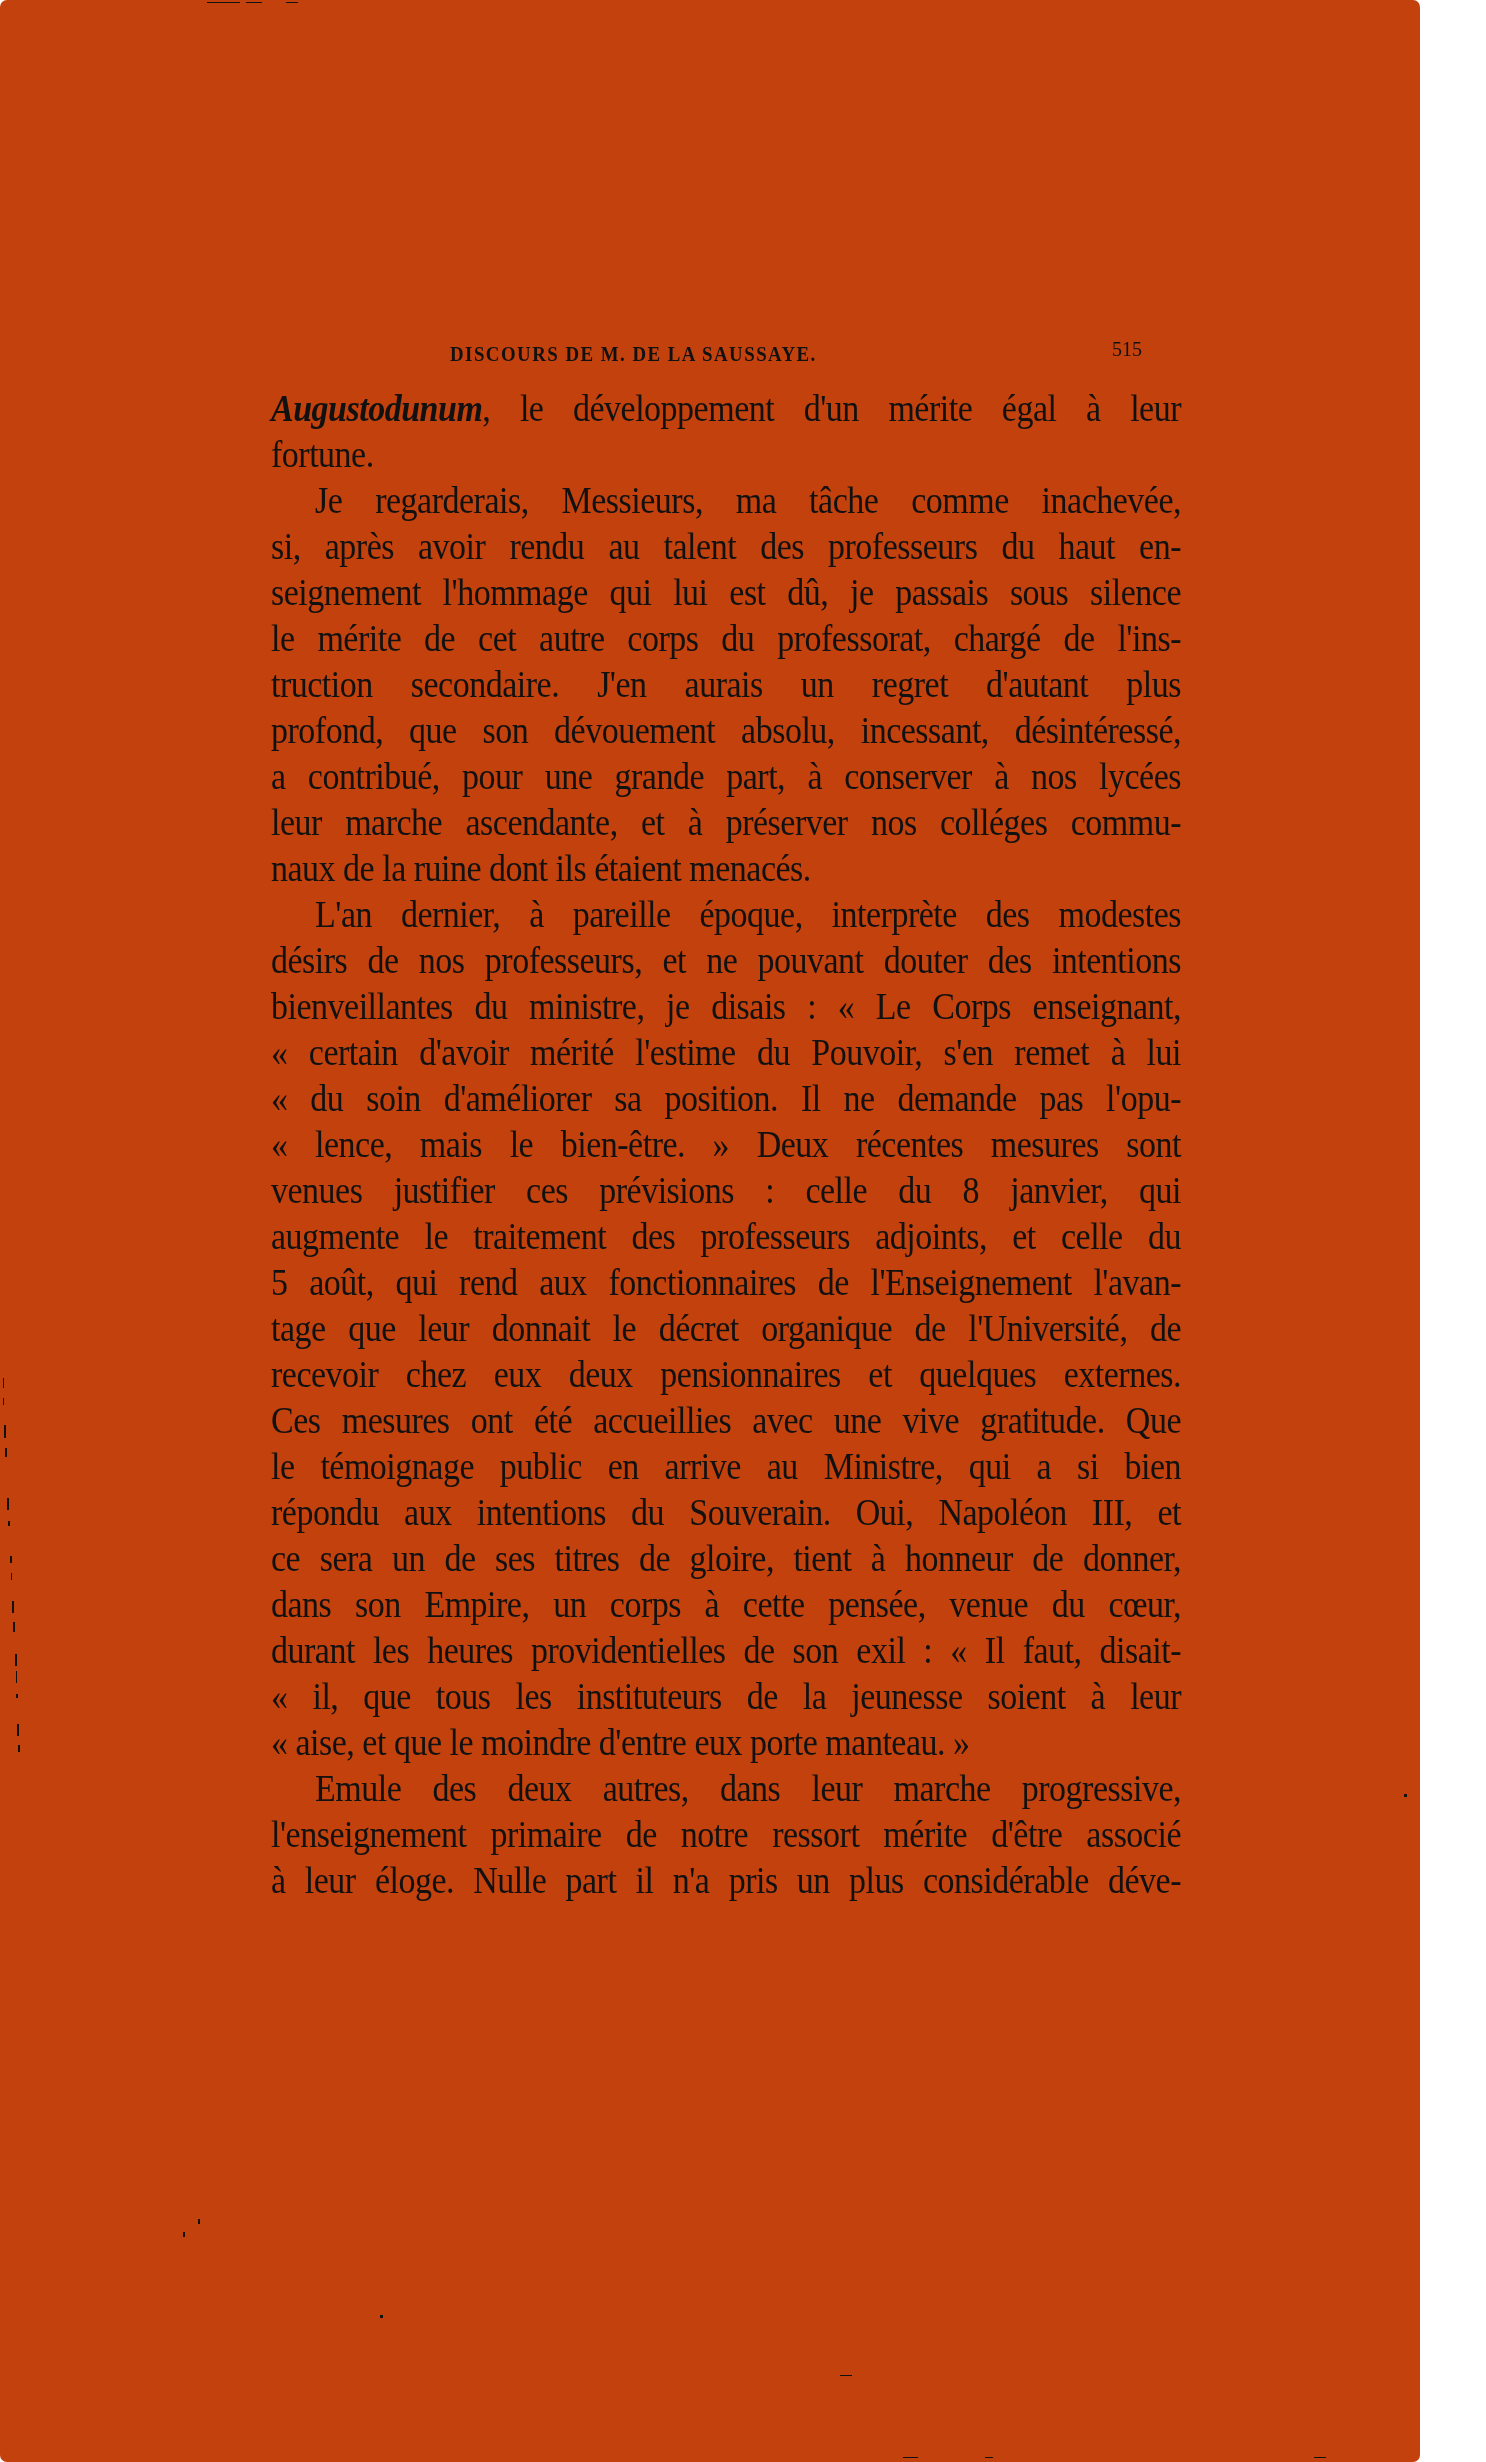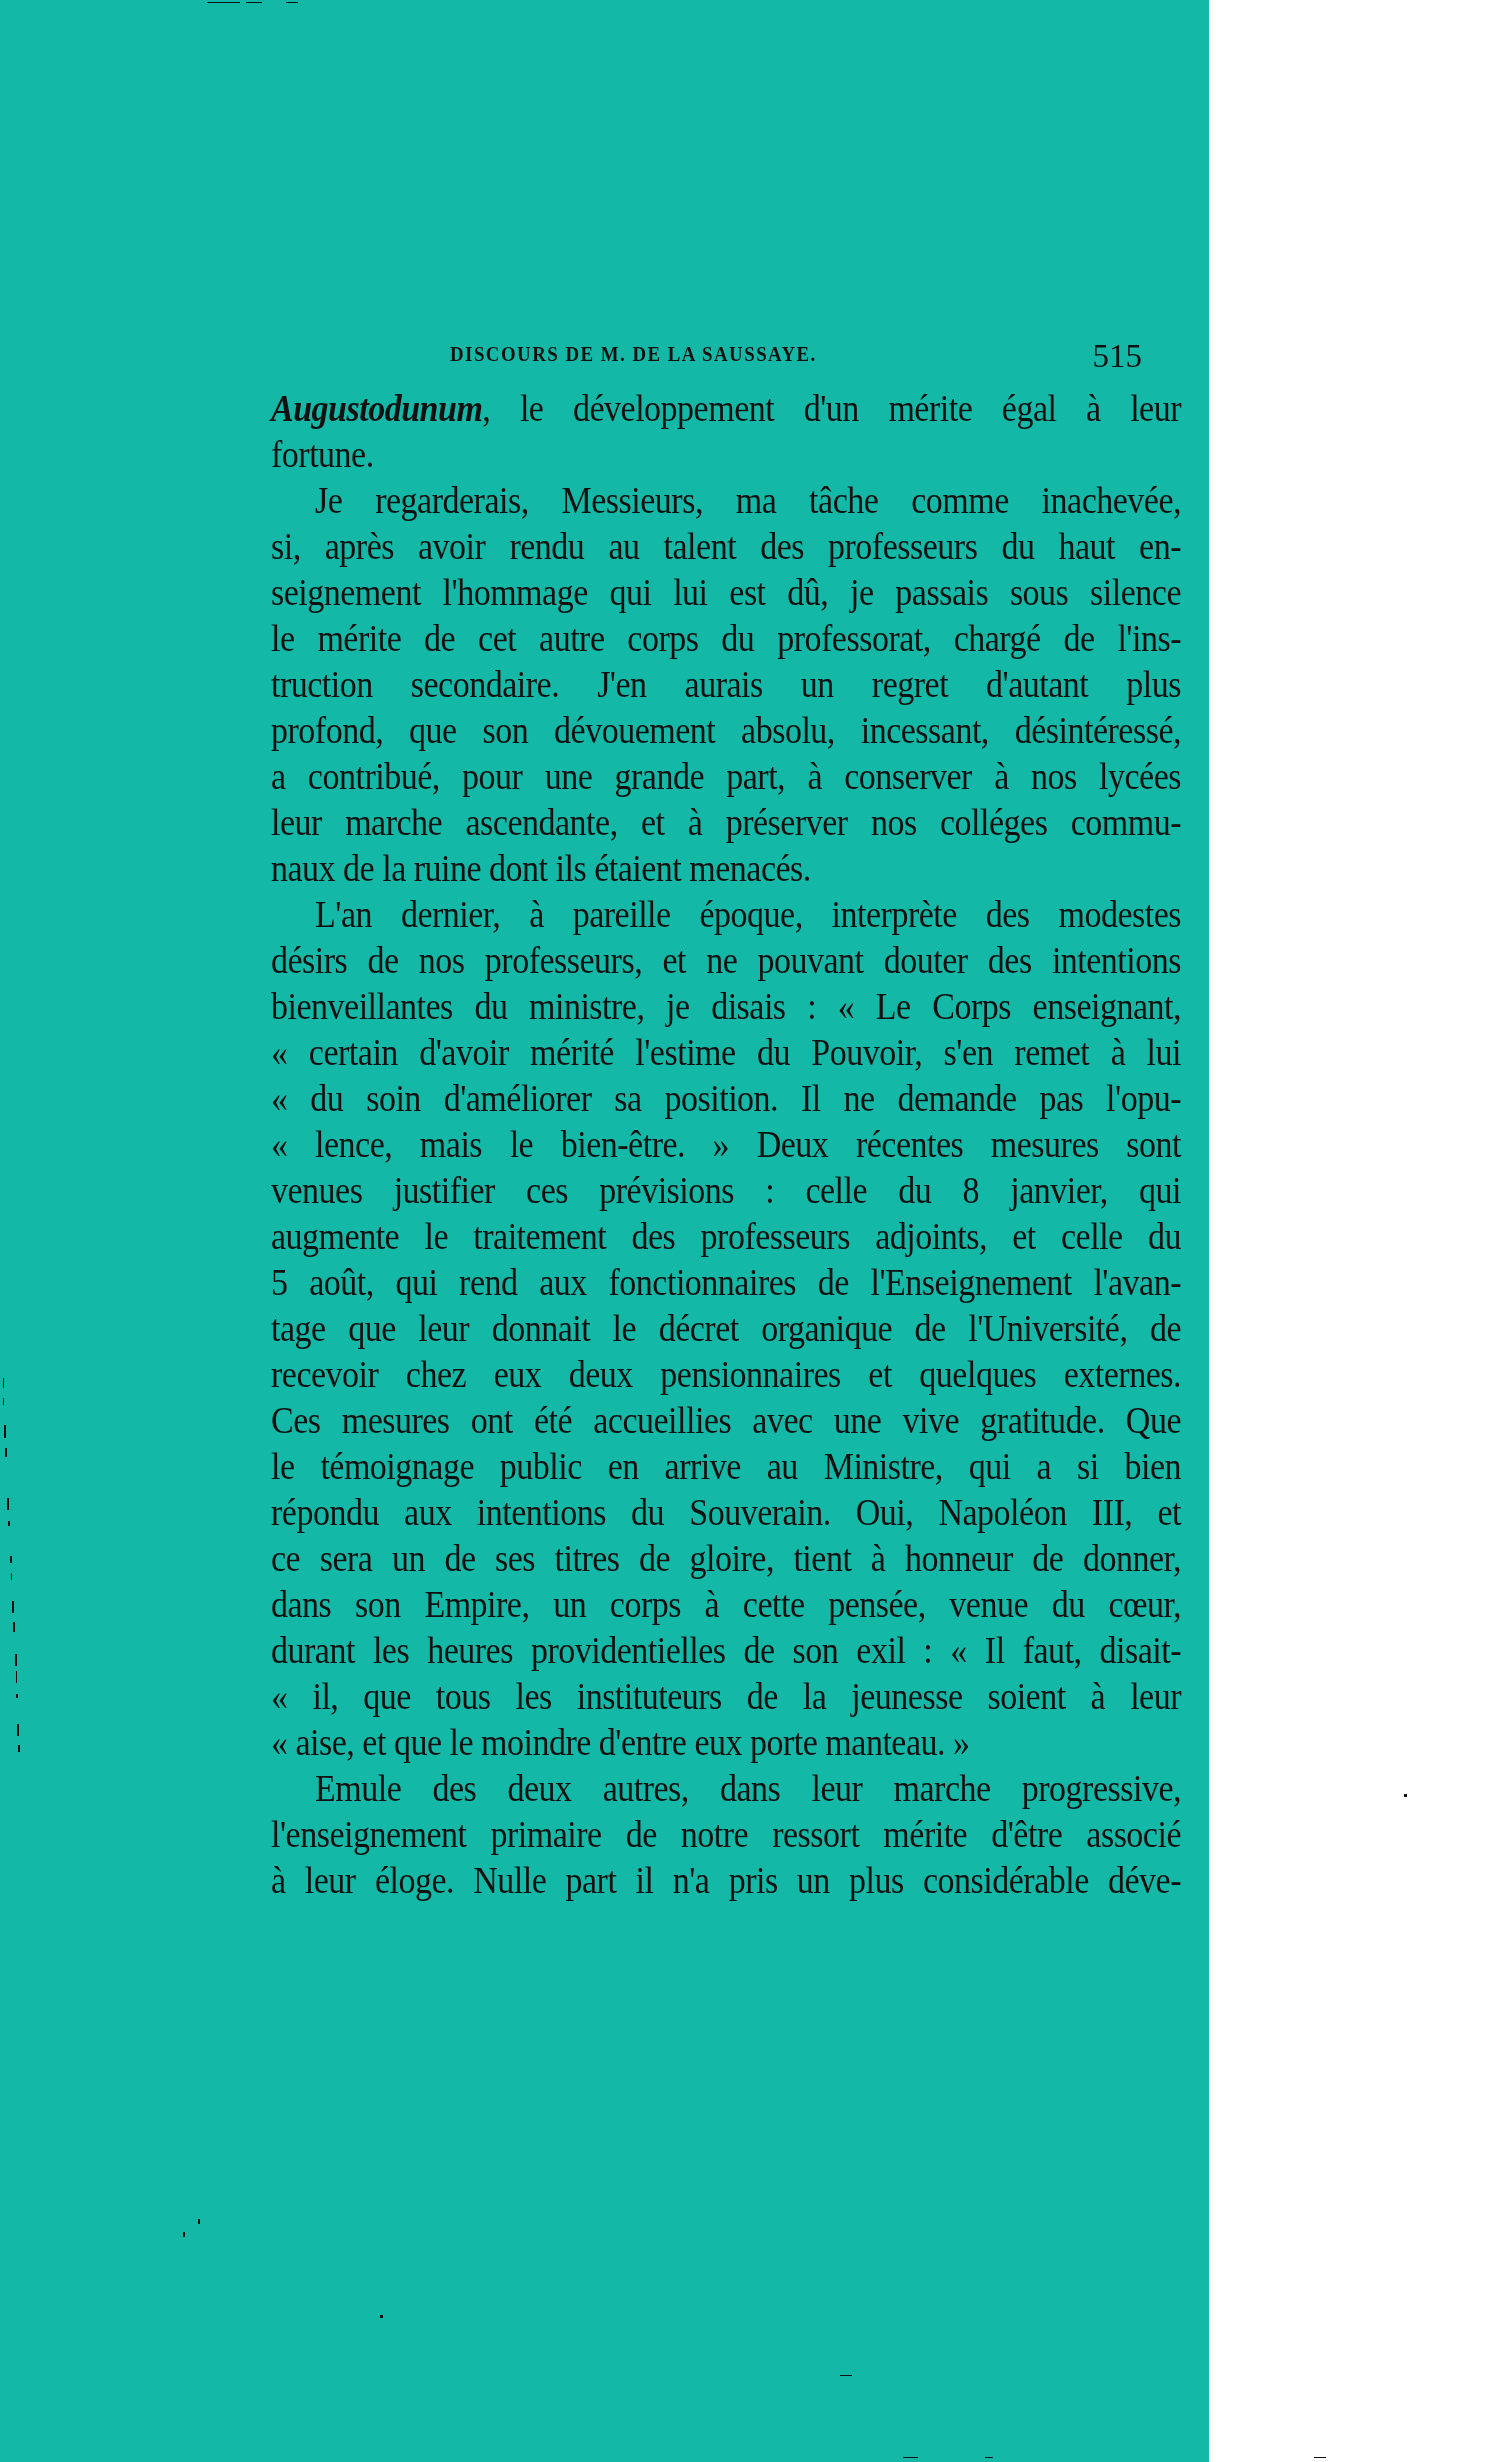"DISCOURS DE M. DE LA" .page { background: #14b8a6 -> #c2410c; border-radius: none -> 7px; width: 1209px -> 1420px }
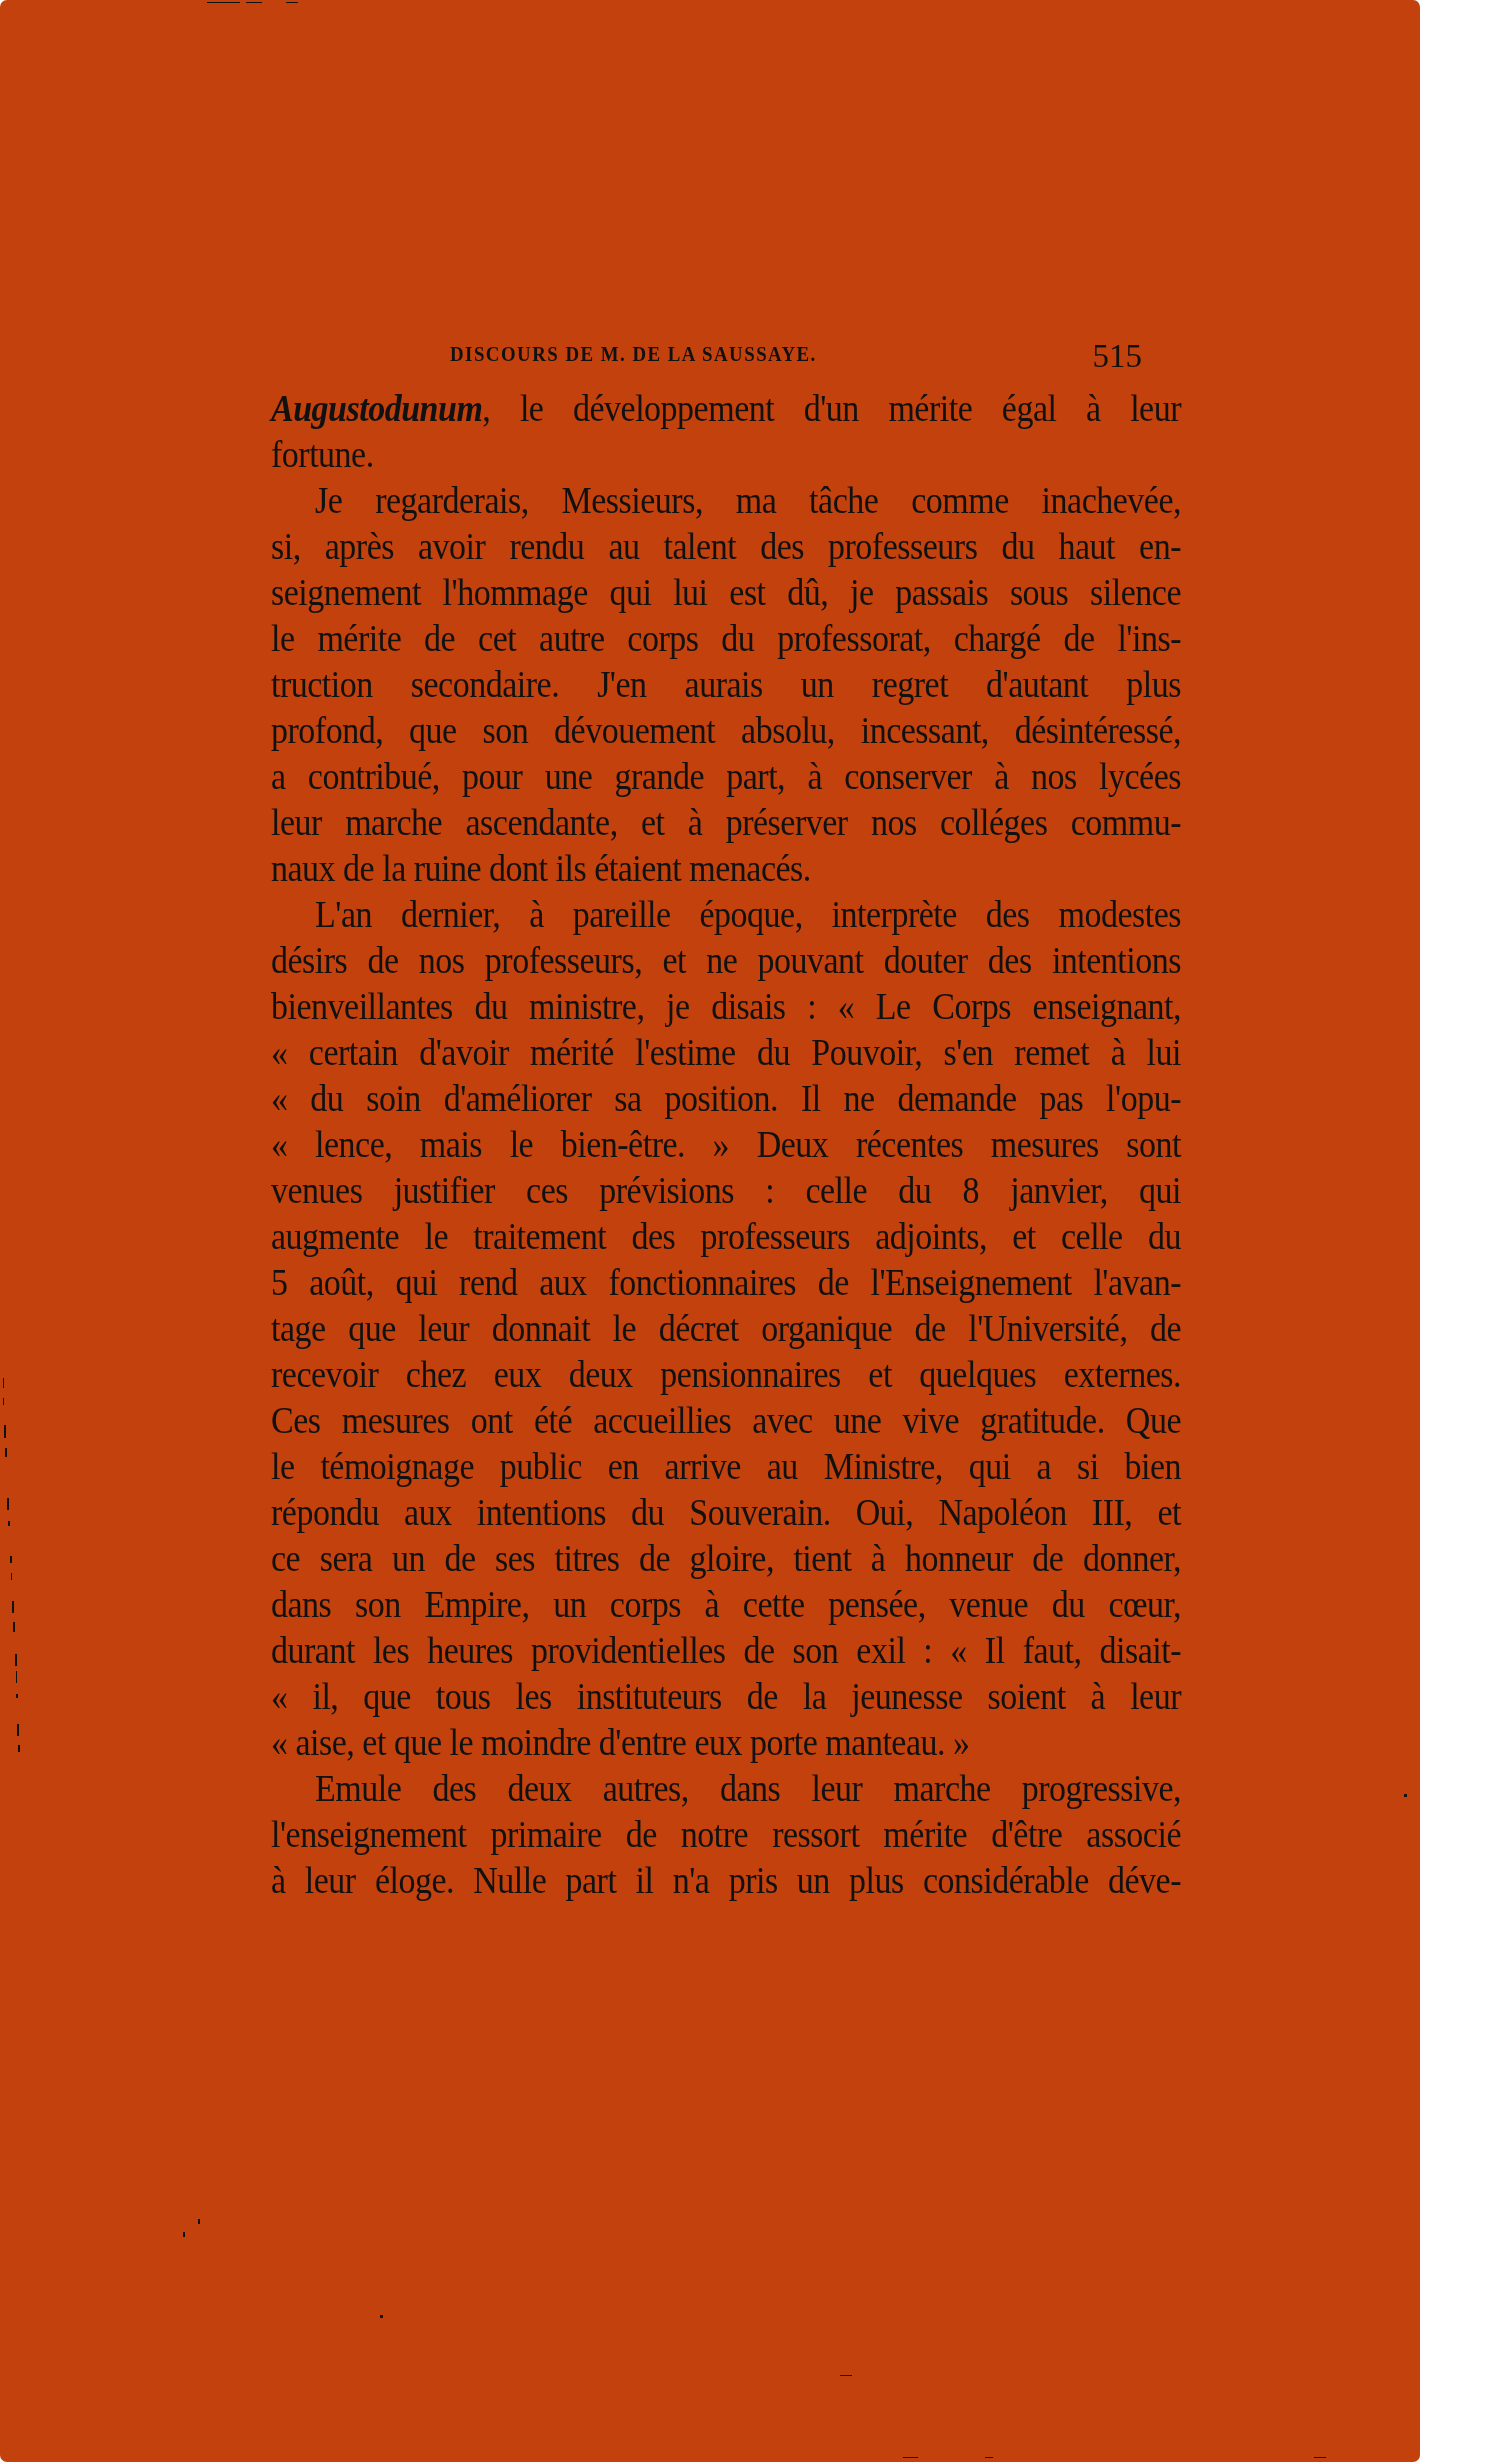"515" .running-head .pageno { font-size: 33px -> 20px }
